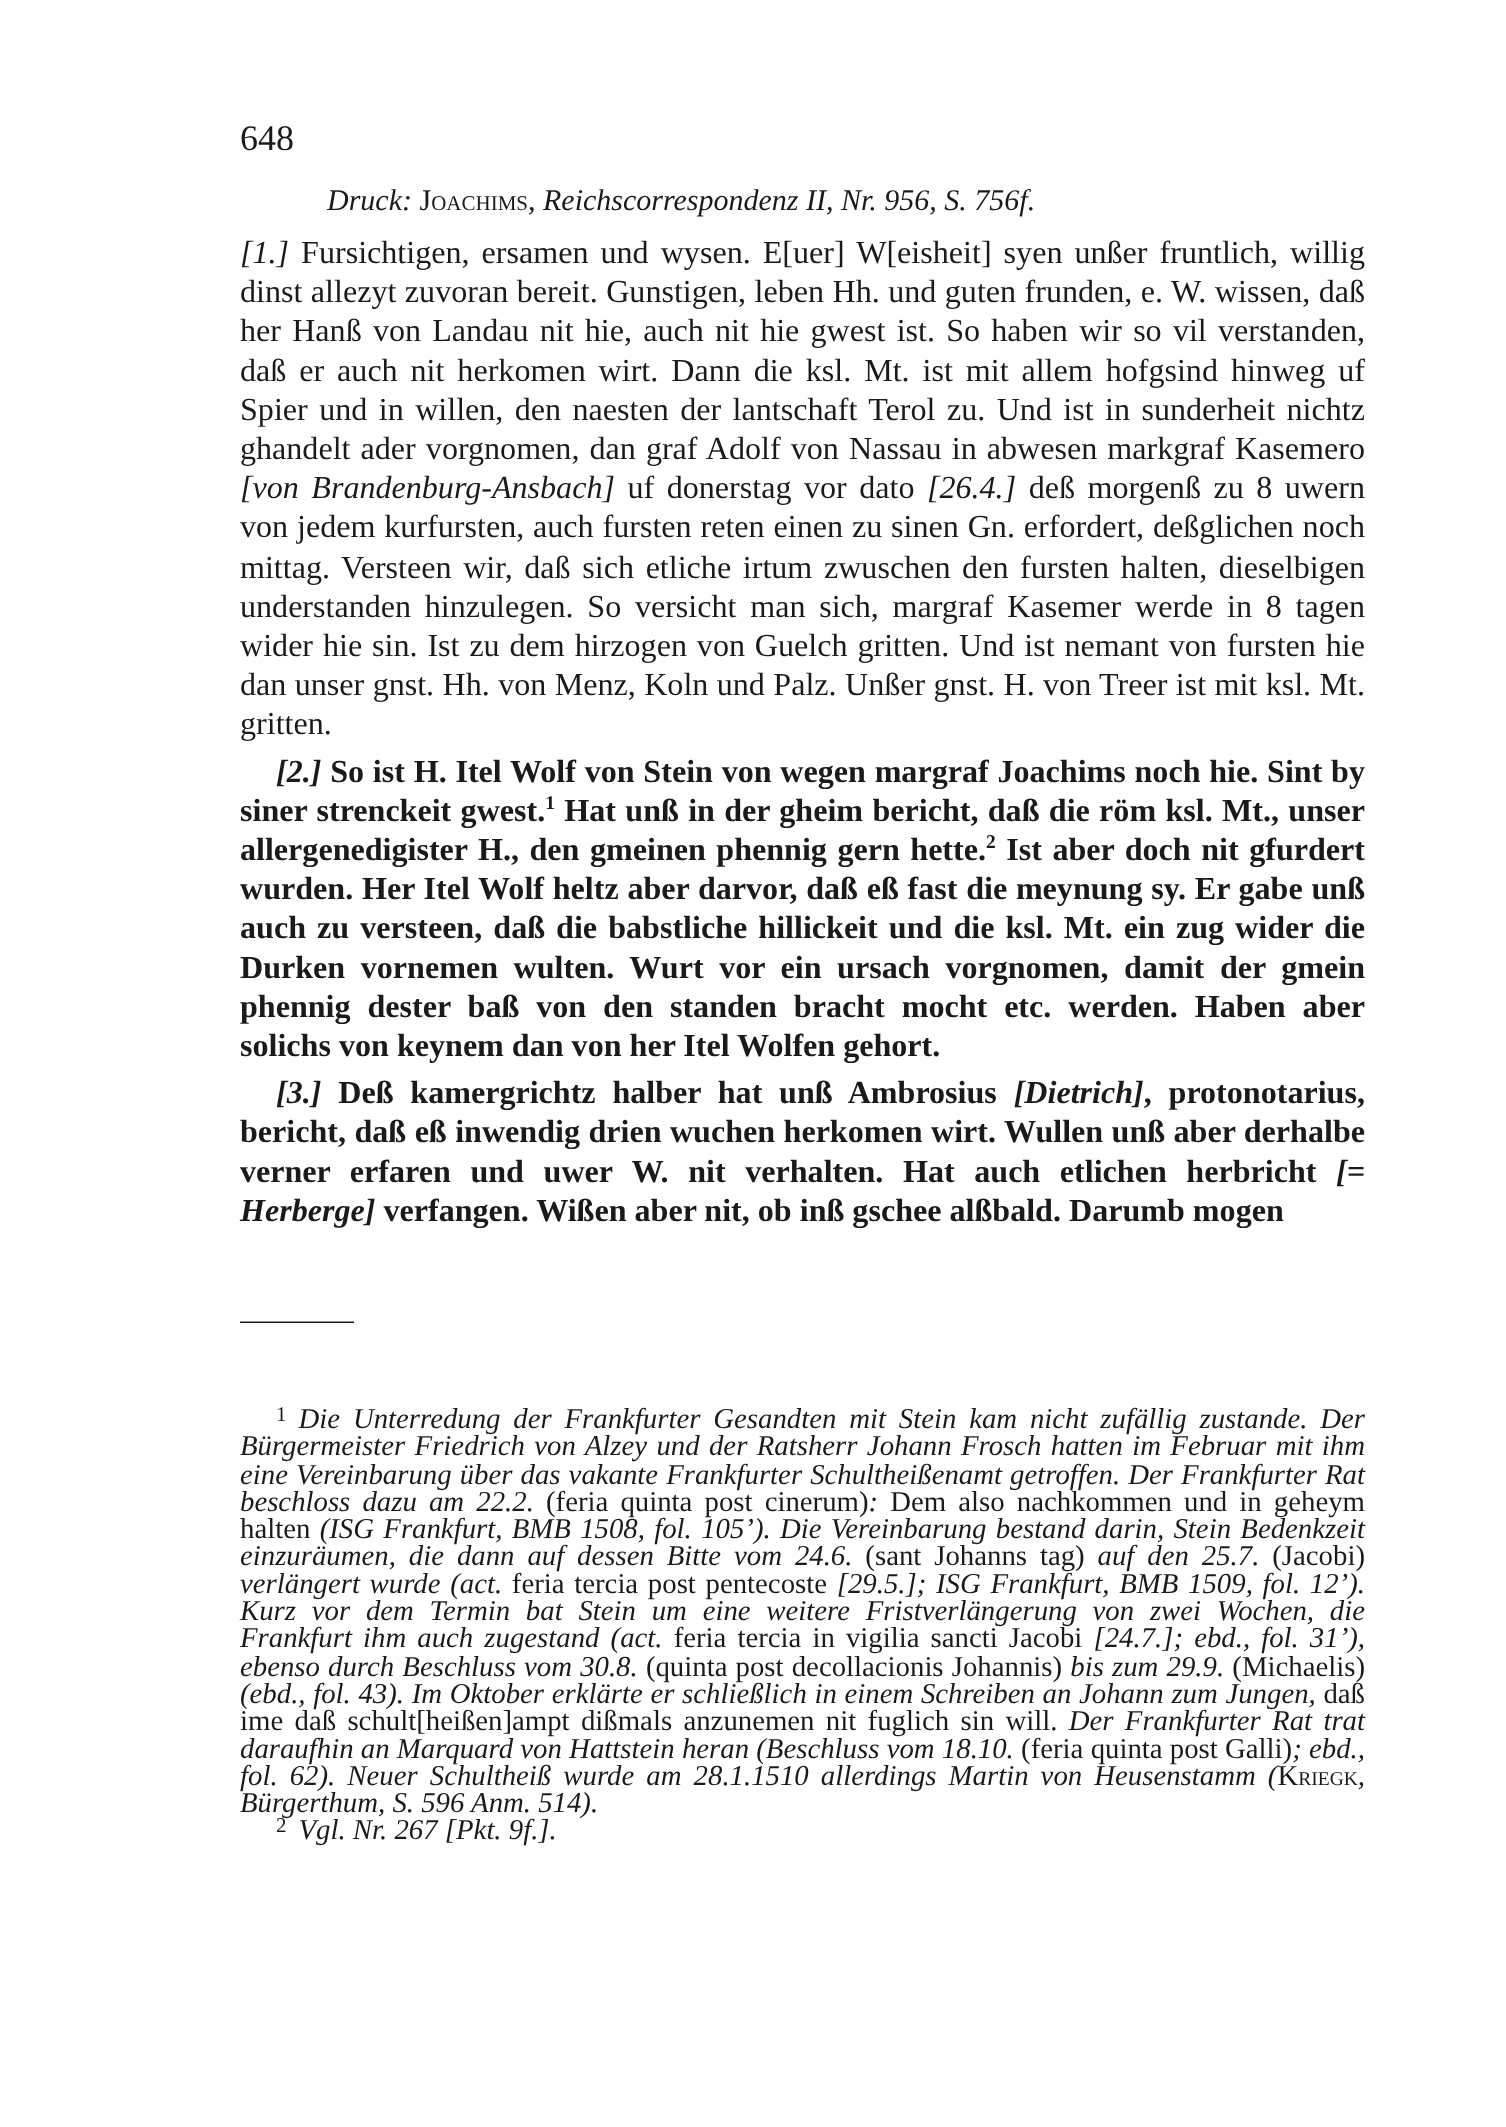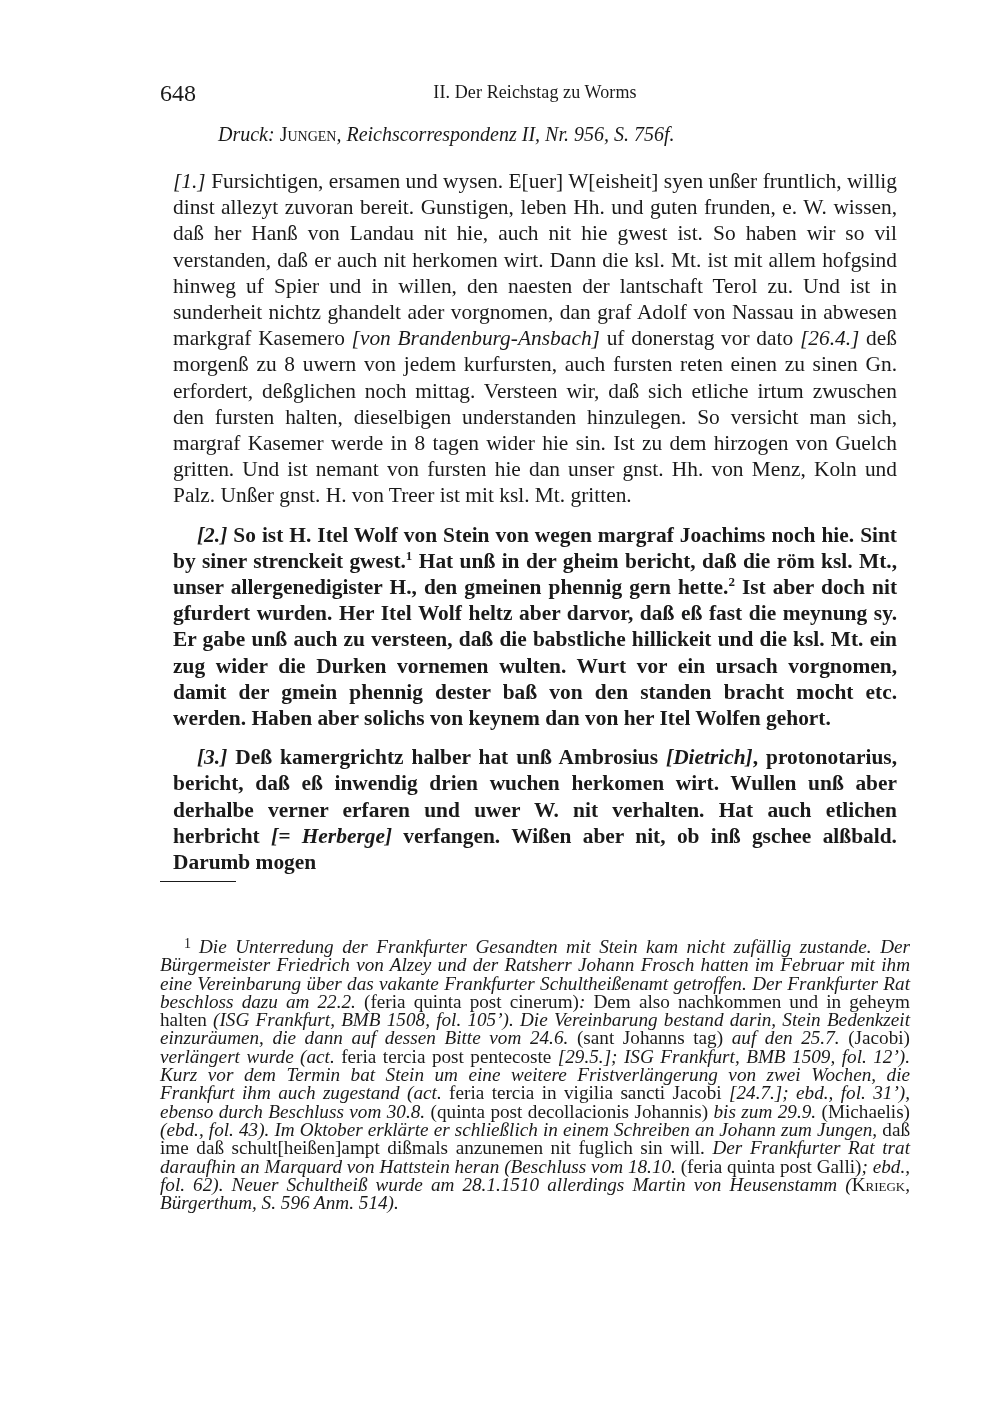"II. Der Reichstag zu Worms" div.head-title { html: <div>II. Der Reichstag zu Worms</div> -> none }
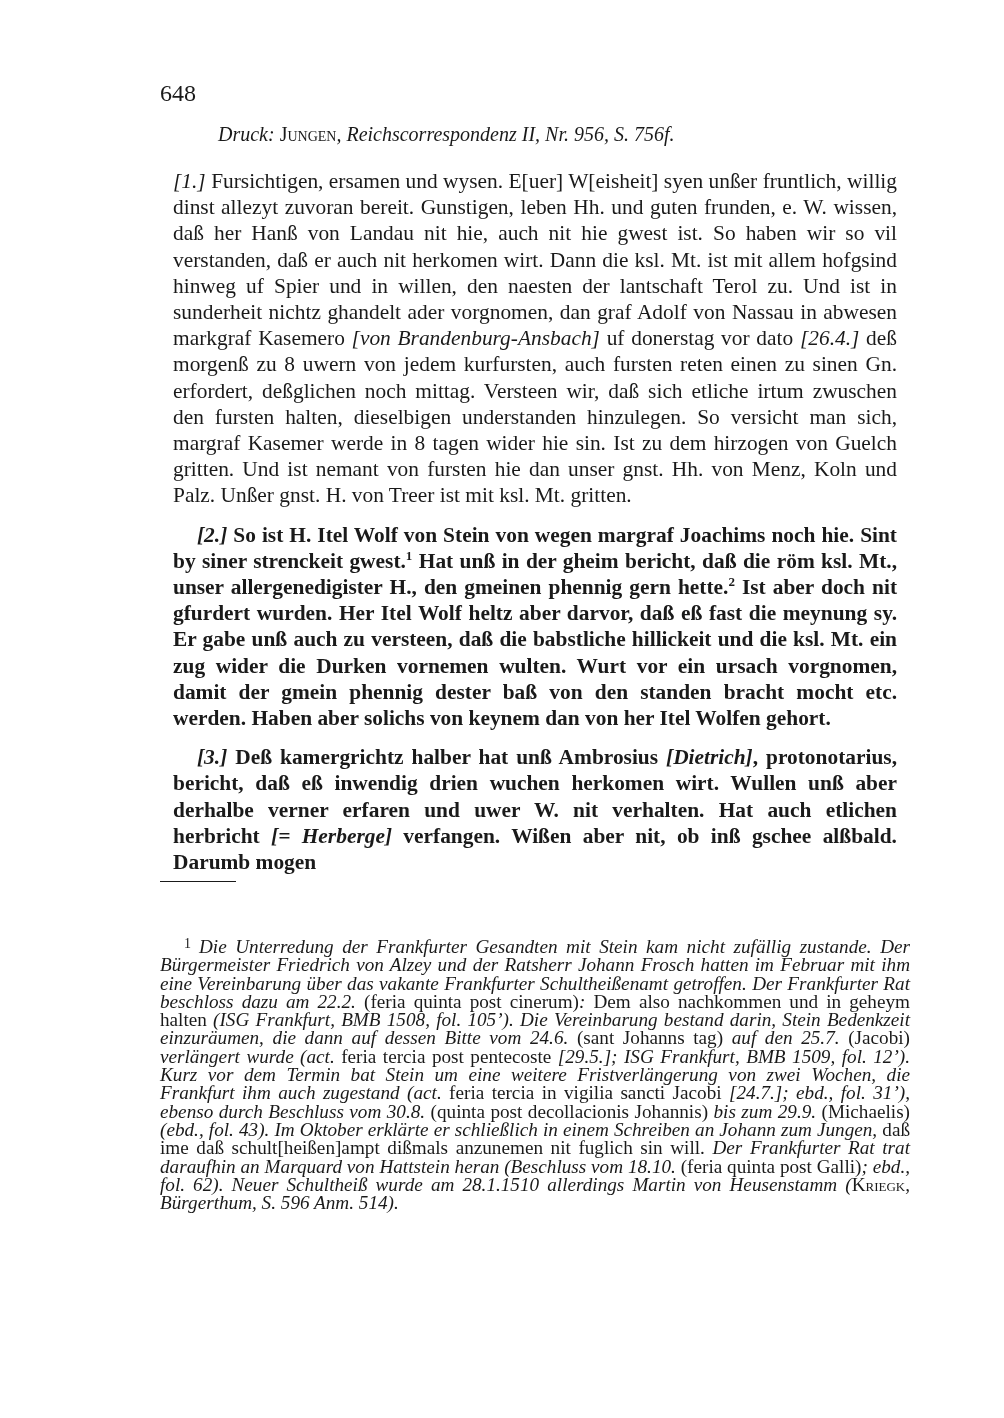"Jungen" span.sc { text: Jungen -> Joachims }
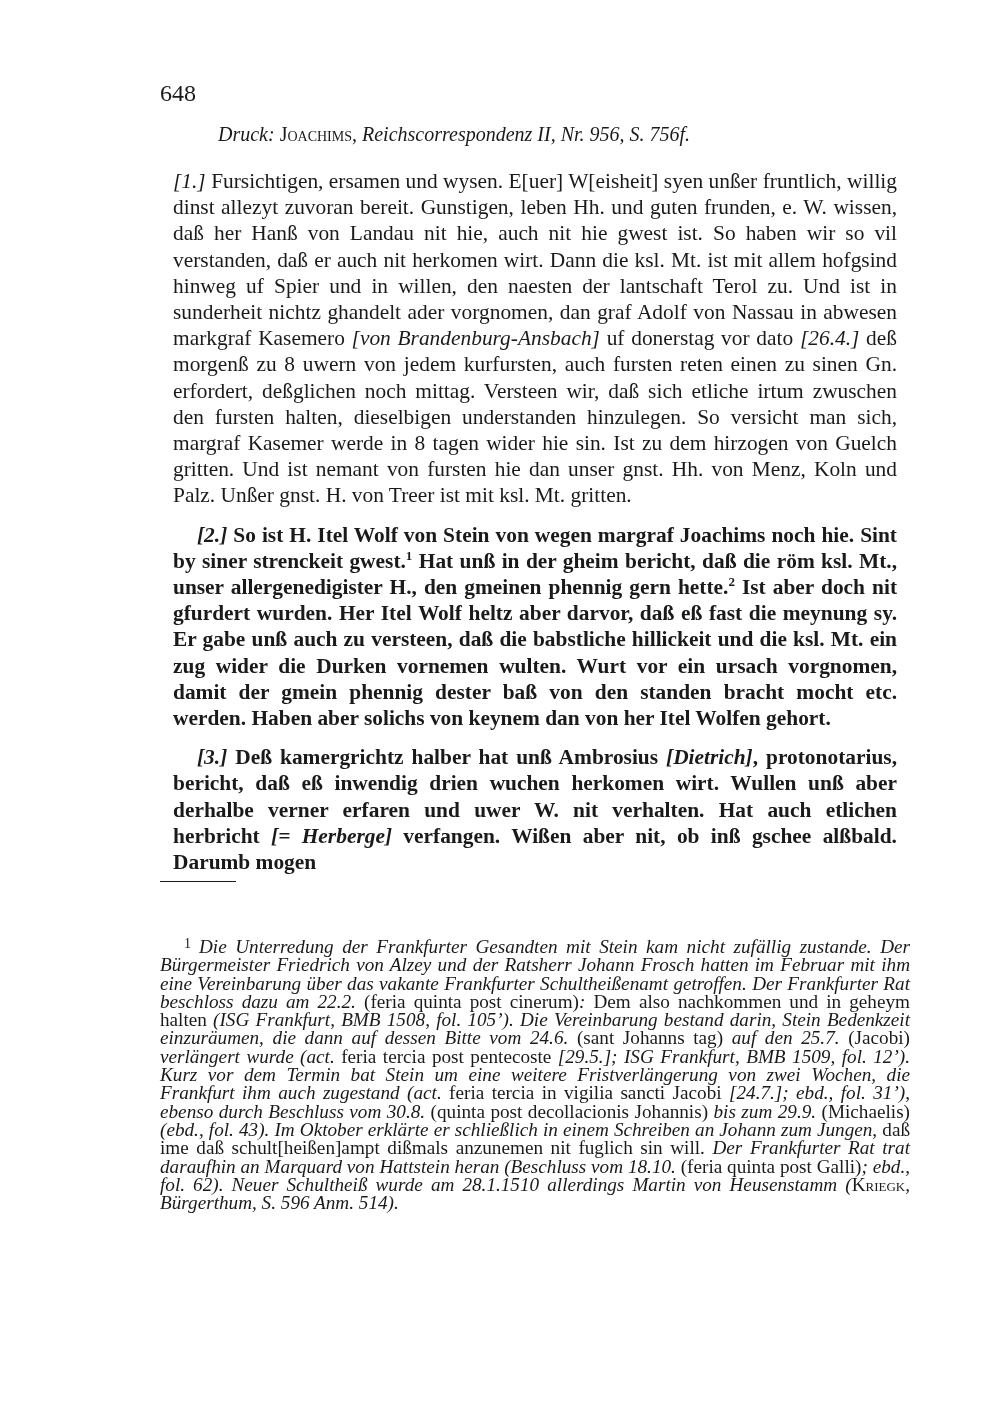"[1.] Fursichtigen, ersamen und wysen." .body-text p { margin: 13px -> 0 }
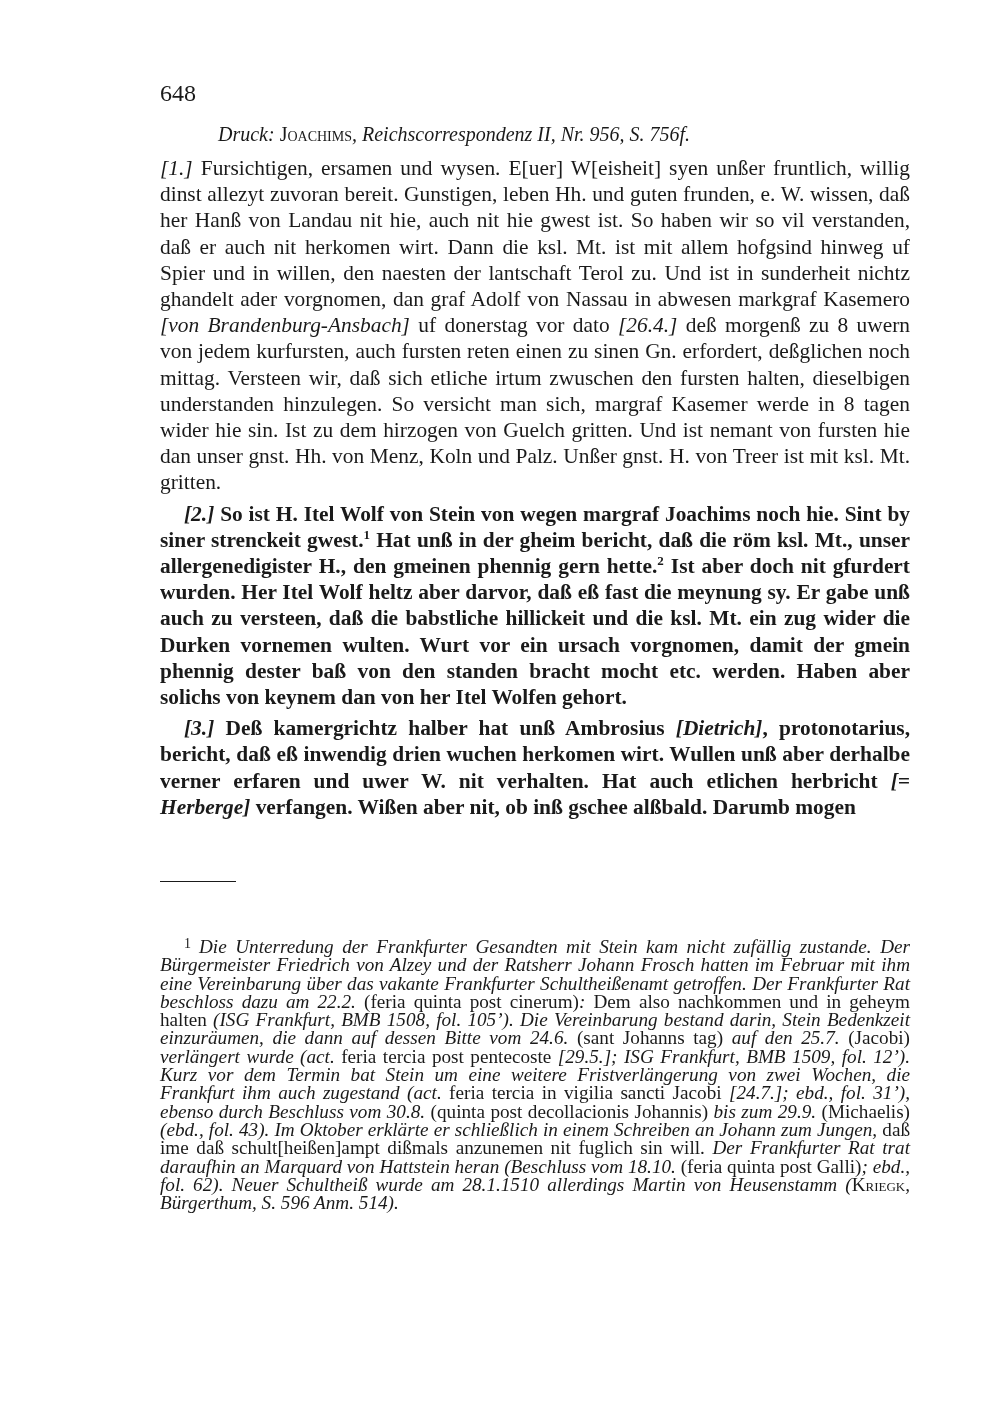"2 Vgl. Nr. 267 [Pkt." p { html: none -> <p><span>2</span><span><span>Vgl. Nr. 267 [Pkt. 9f.].</span></span></p> }
